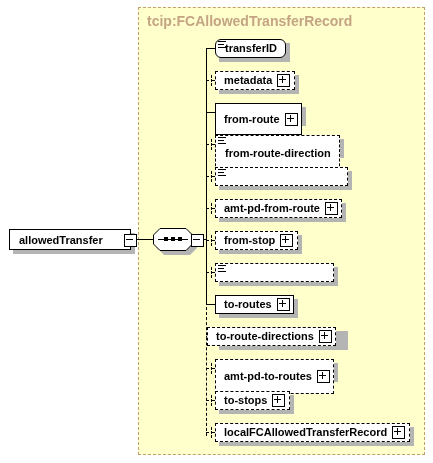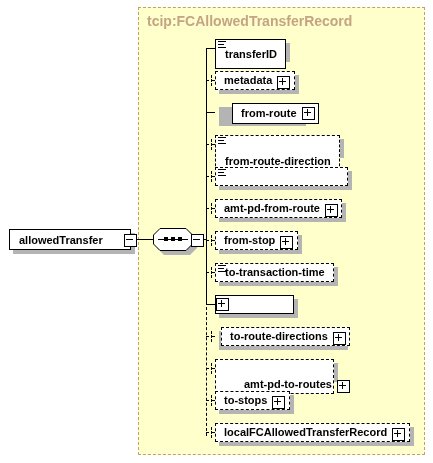"transferID" div.node { border-radius: none -> 6px; height: 30px -> 19px }
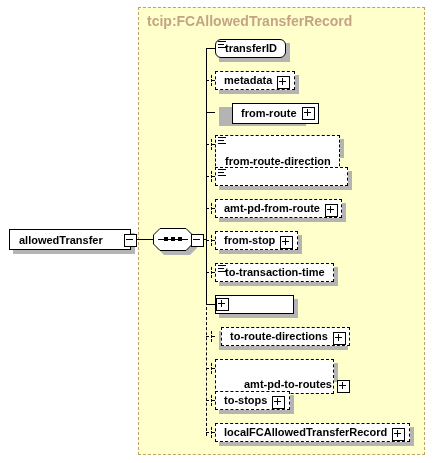"metadata" .node-dashed { align-items: flex-end -> none }
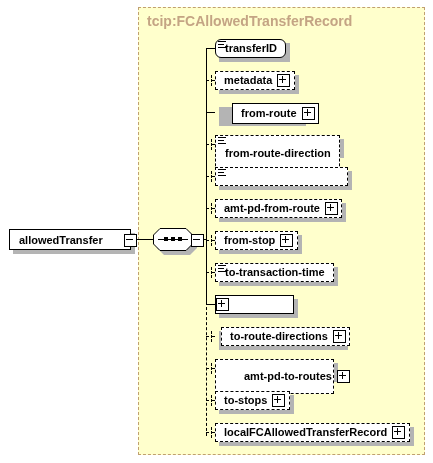"from-route" div.node { height: 21px -> 32px; left: 232px -> 215px }
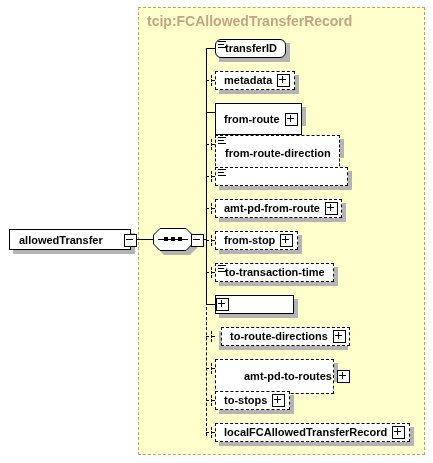"to-transaction-time" span.node-label { html: <span>to-transaction-time</span> -> none }
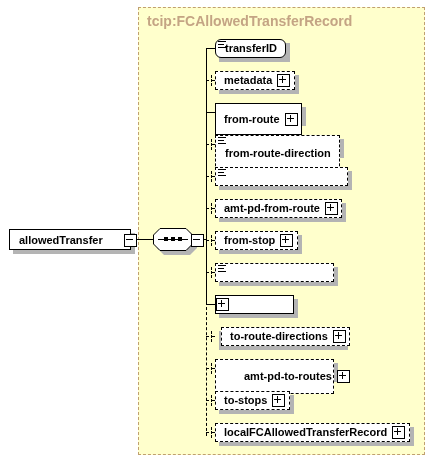"to-routes" span.node-label { html: none -> <span>to-routes</span> }
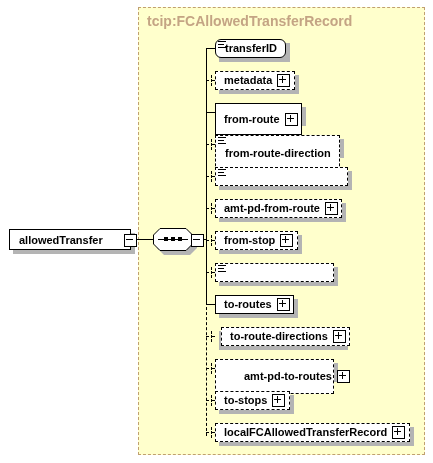"to-route-directions" div.node { left: 221px -> 207px }
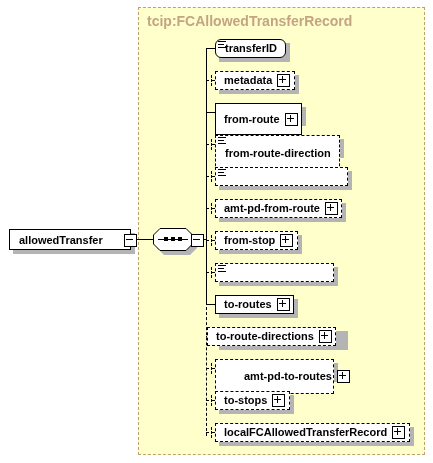"amt-pd-to-routes" div.node { padding-left: 20px -> none }
